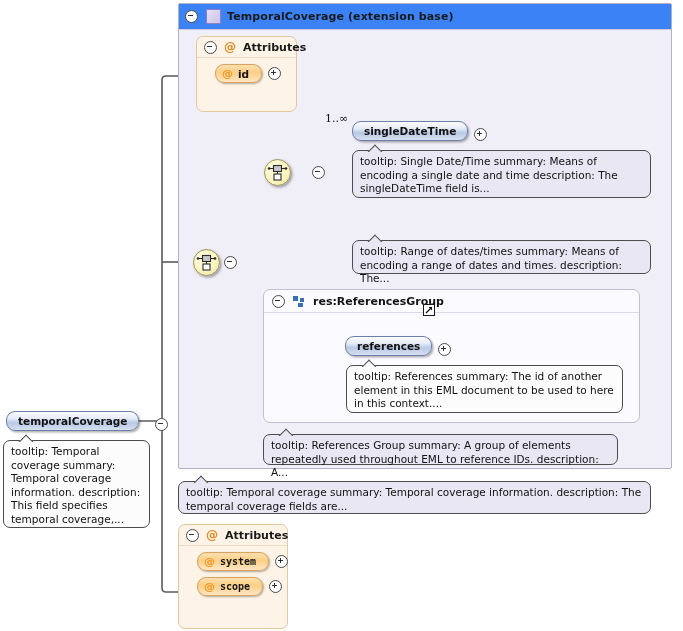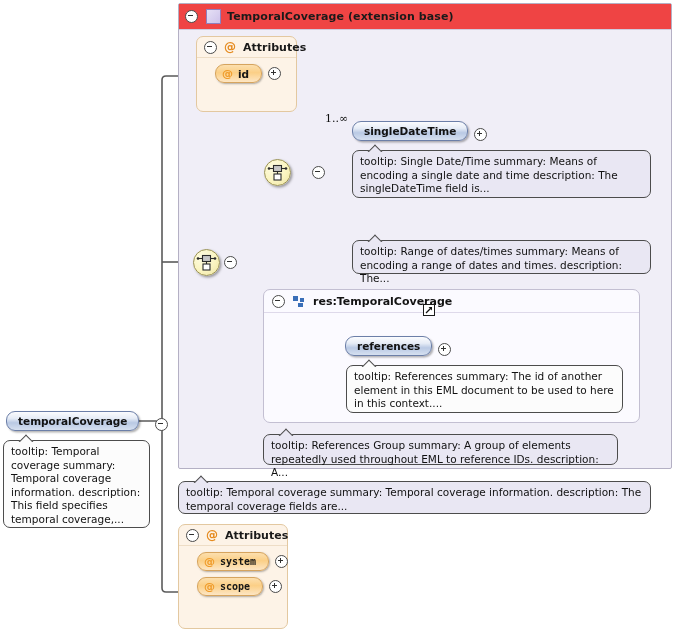"TemporalCoverage (extension base)" .type-header { background: #ef4444 -> #3b82f6 }
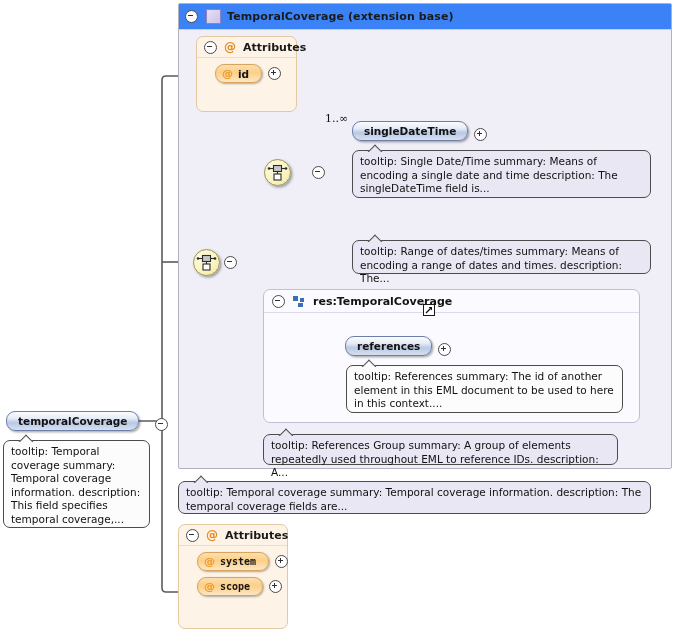"res:TemporalCoverage" span.group-title { text: res:TemporalCoverage -> res:ReferencesGroup }
